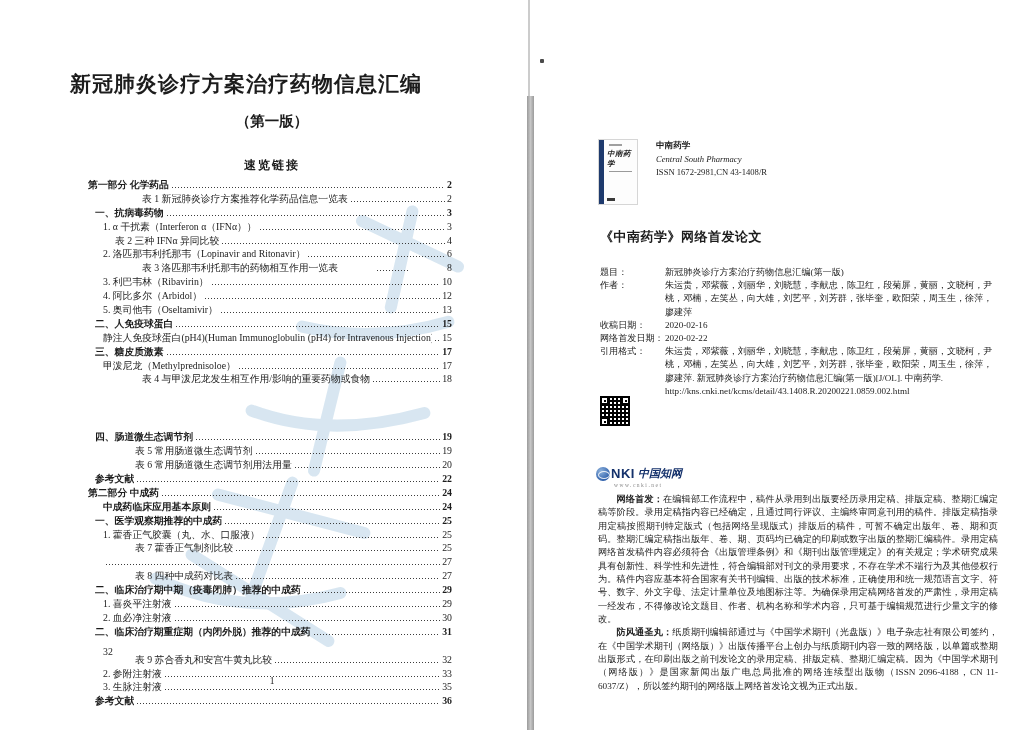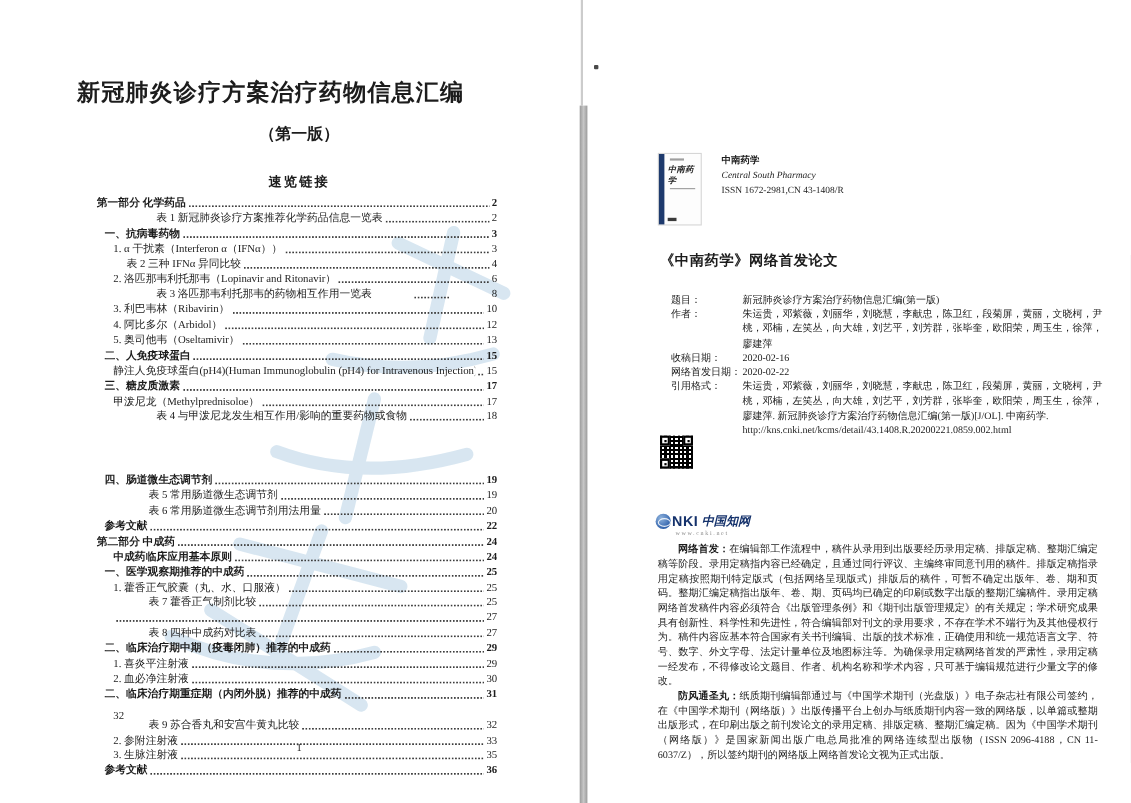"题目：" .meta { margin-left: 10px -> none }
